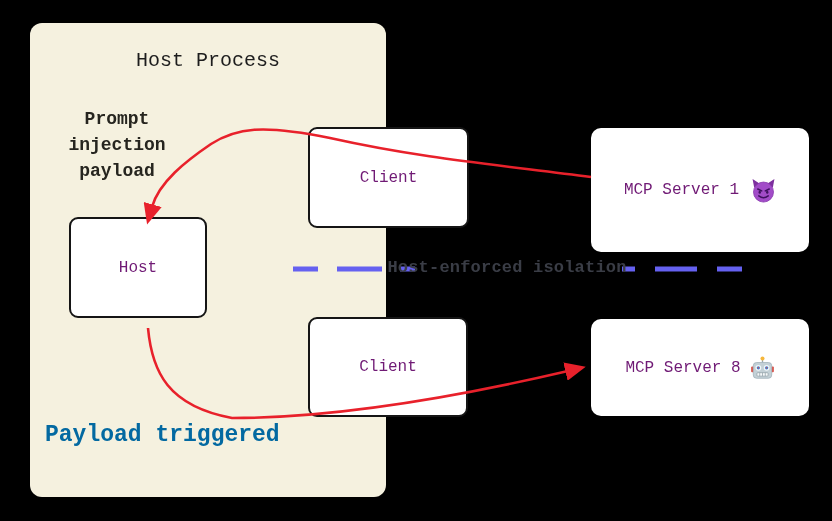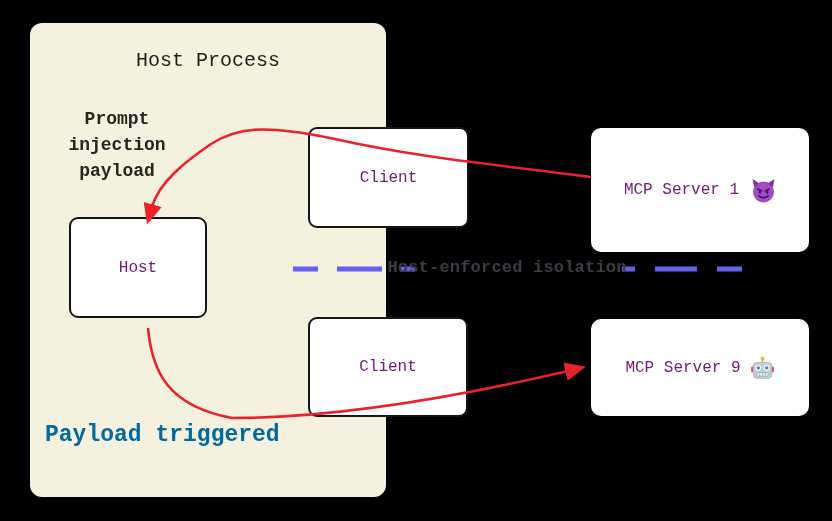"MCP Server 9" span { text: 9 -> 8 }
